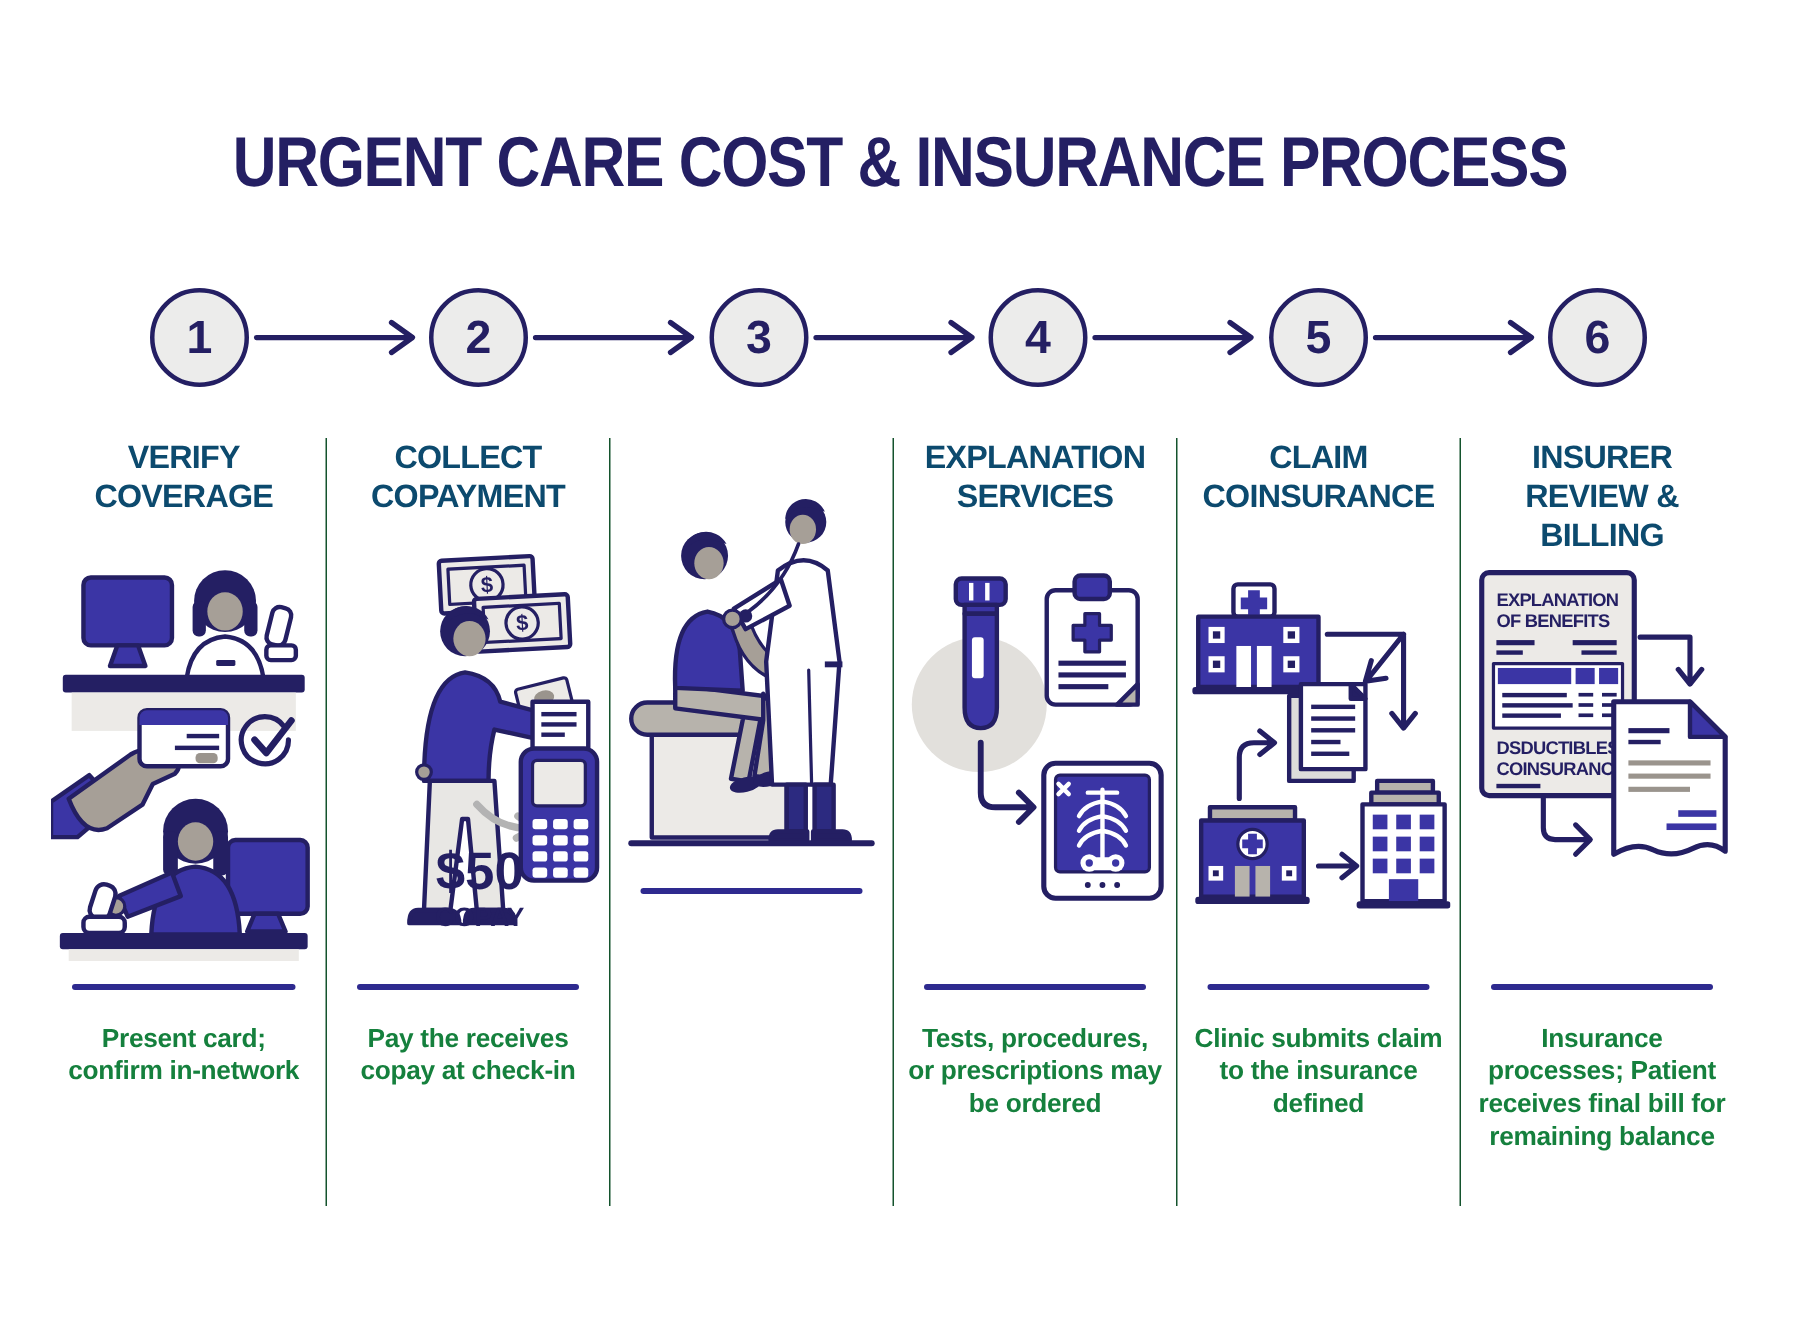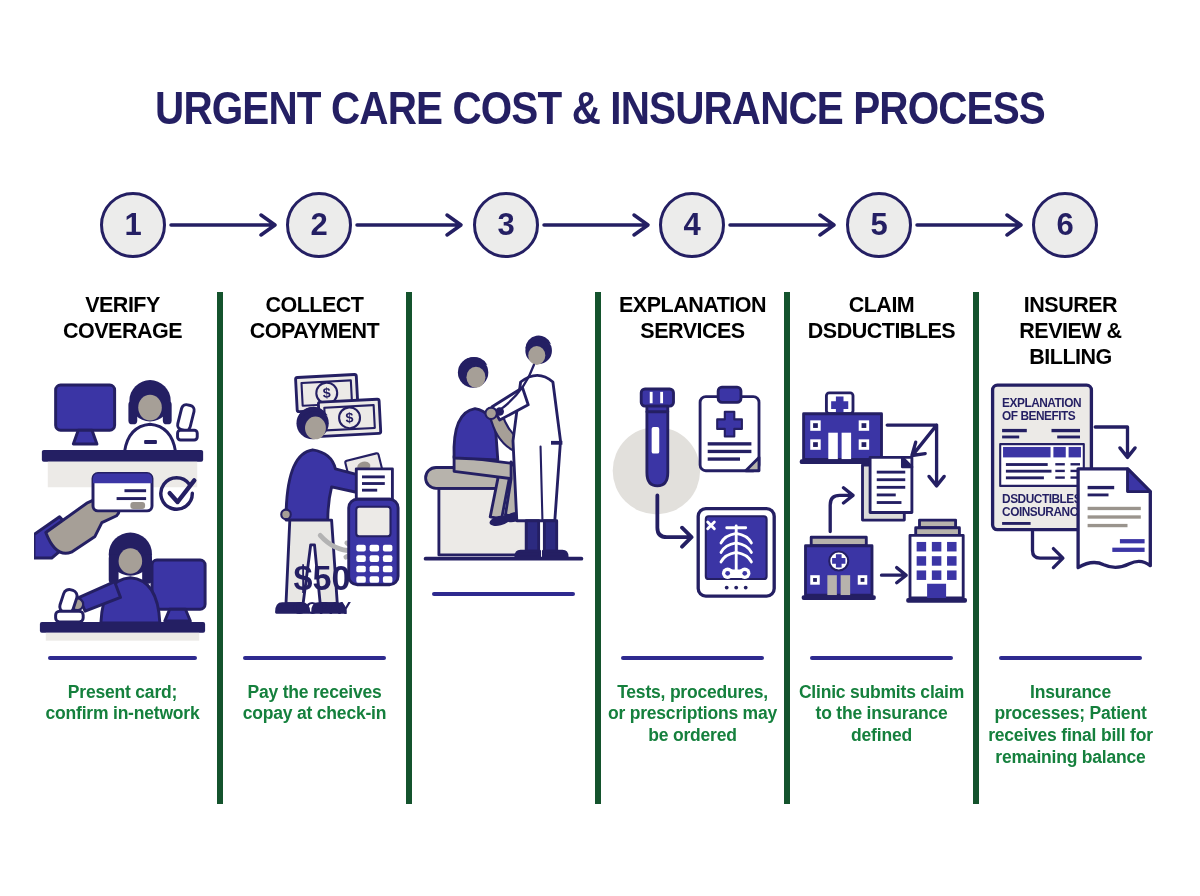"VERIFY COVERAGE" .col-header { color: #000000 -> #0c4a6e }
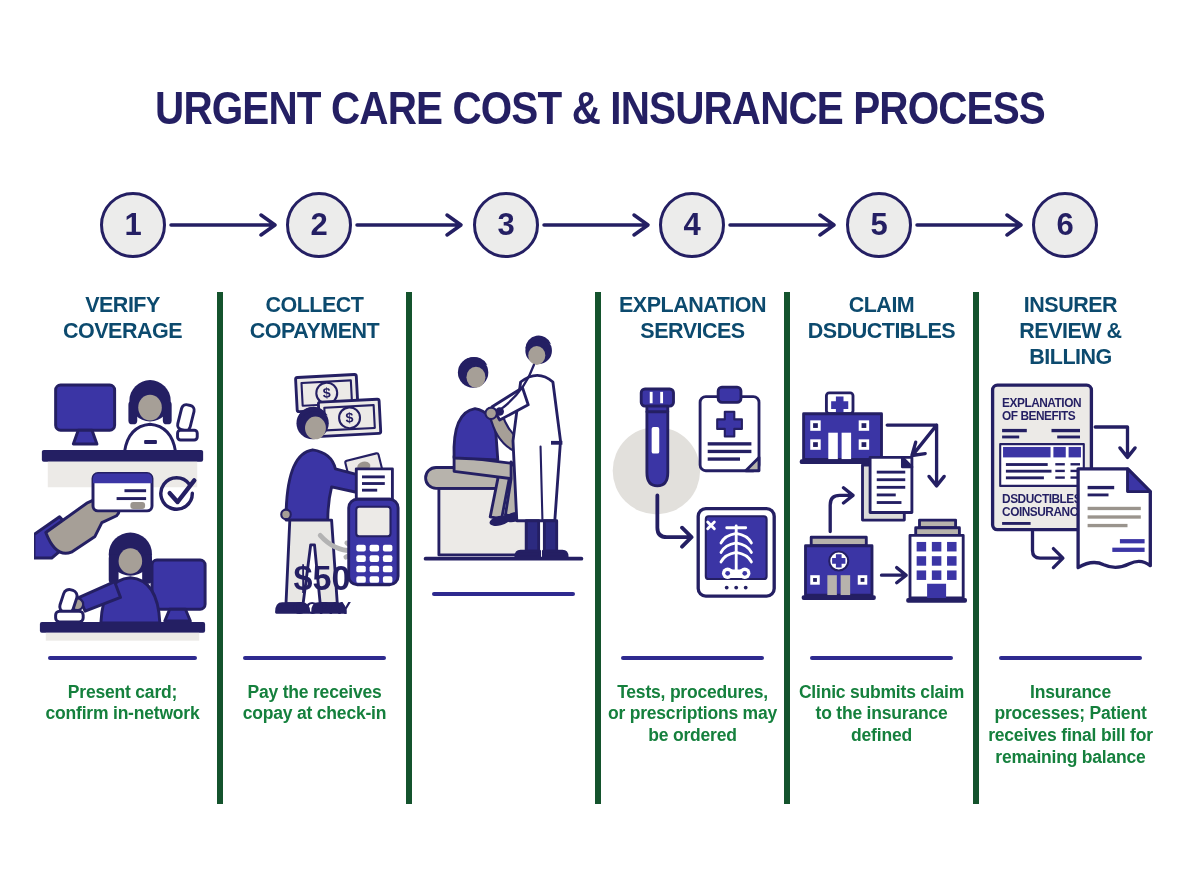"COLLECT COPAYMENT" .col + .col { border-left: 6px solid #14532d -> 1px solid #14532d }
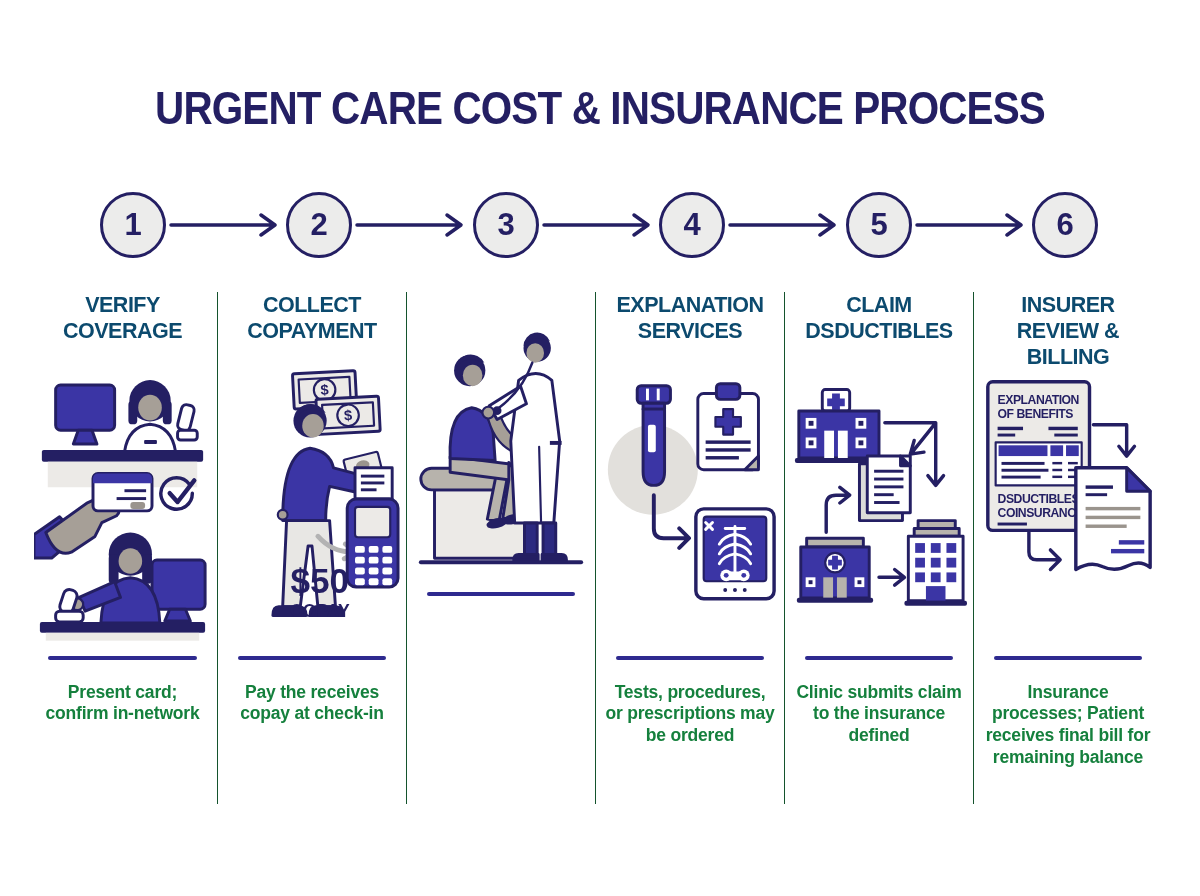"CLAIM DSDUCTIBLES" div.col-header { text: DSDUCTIBLES -> COINSURANCE }
